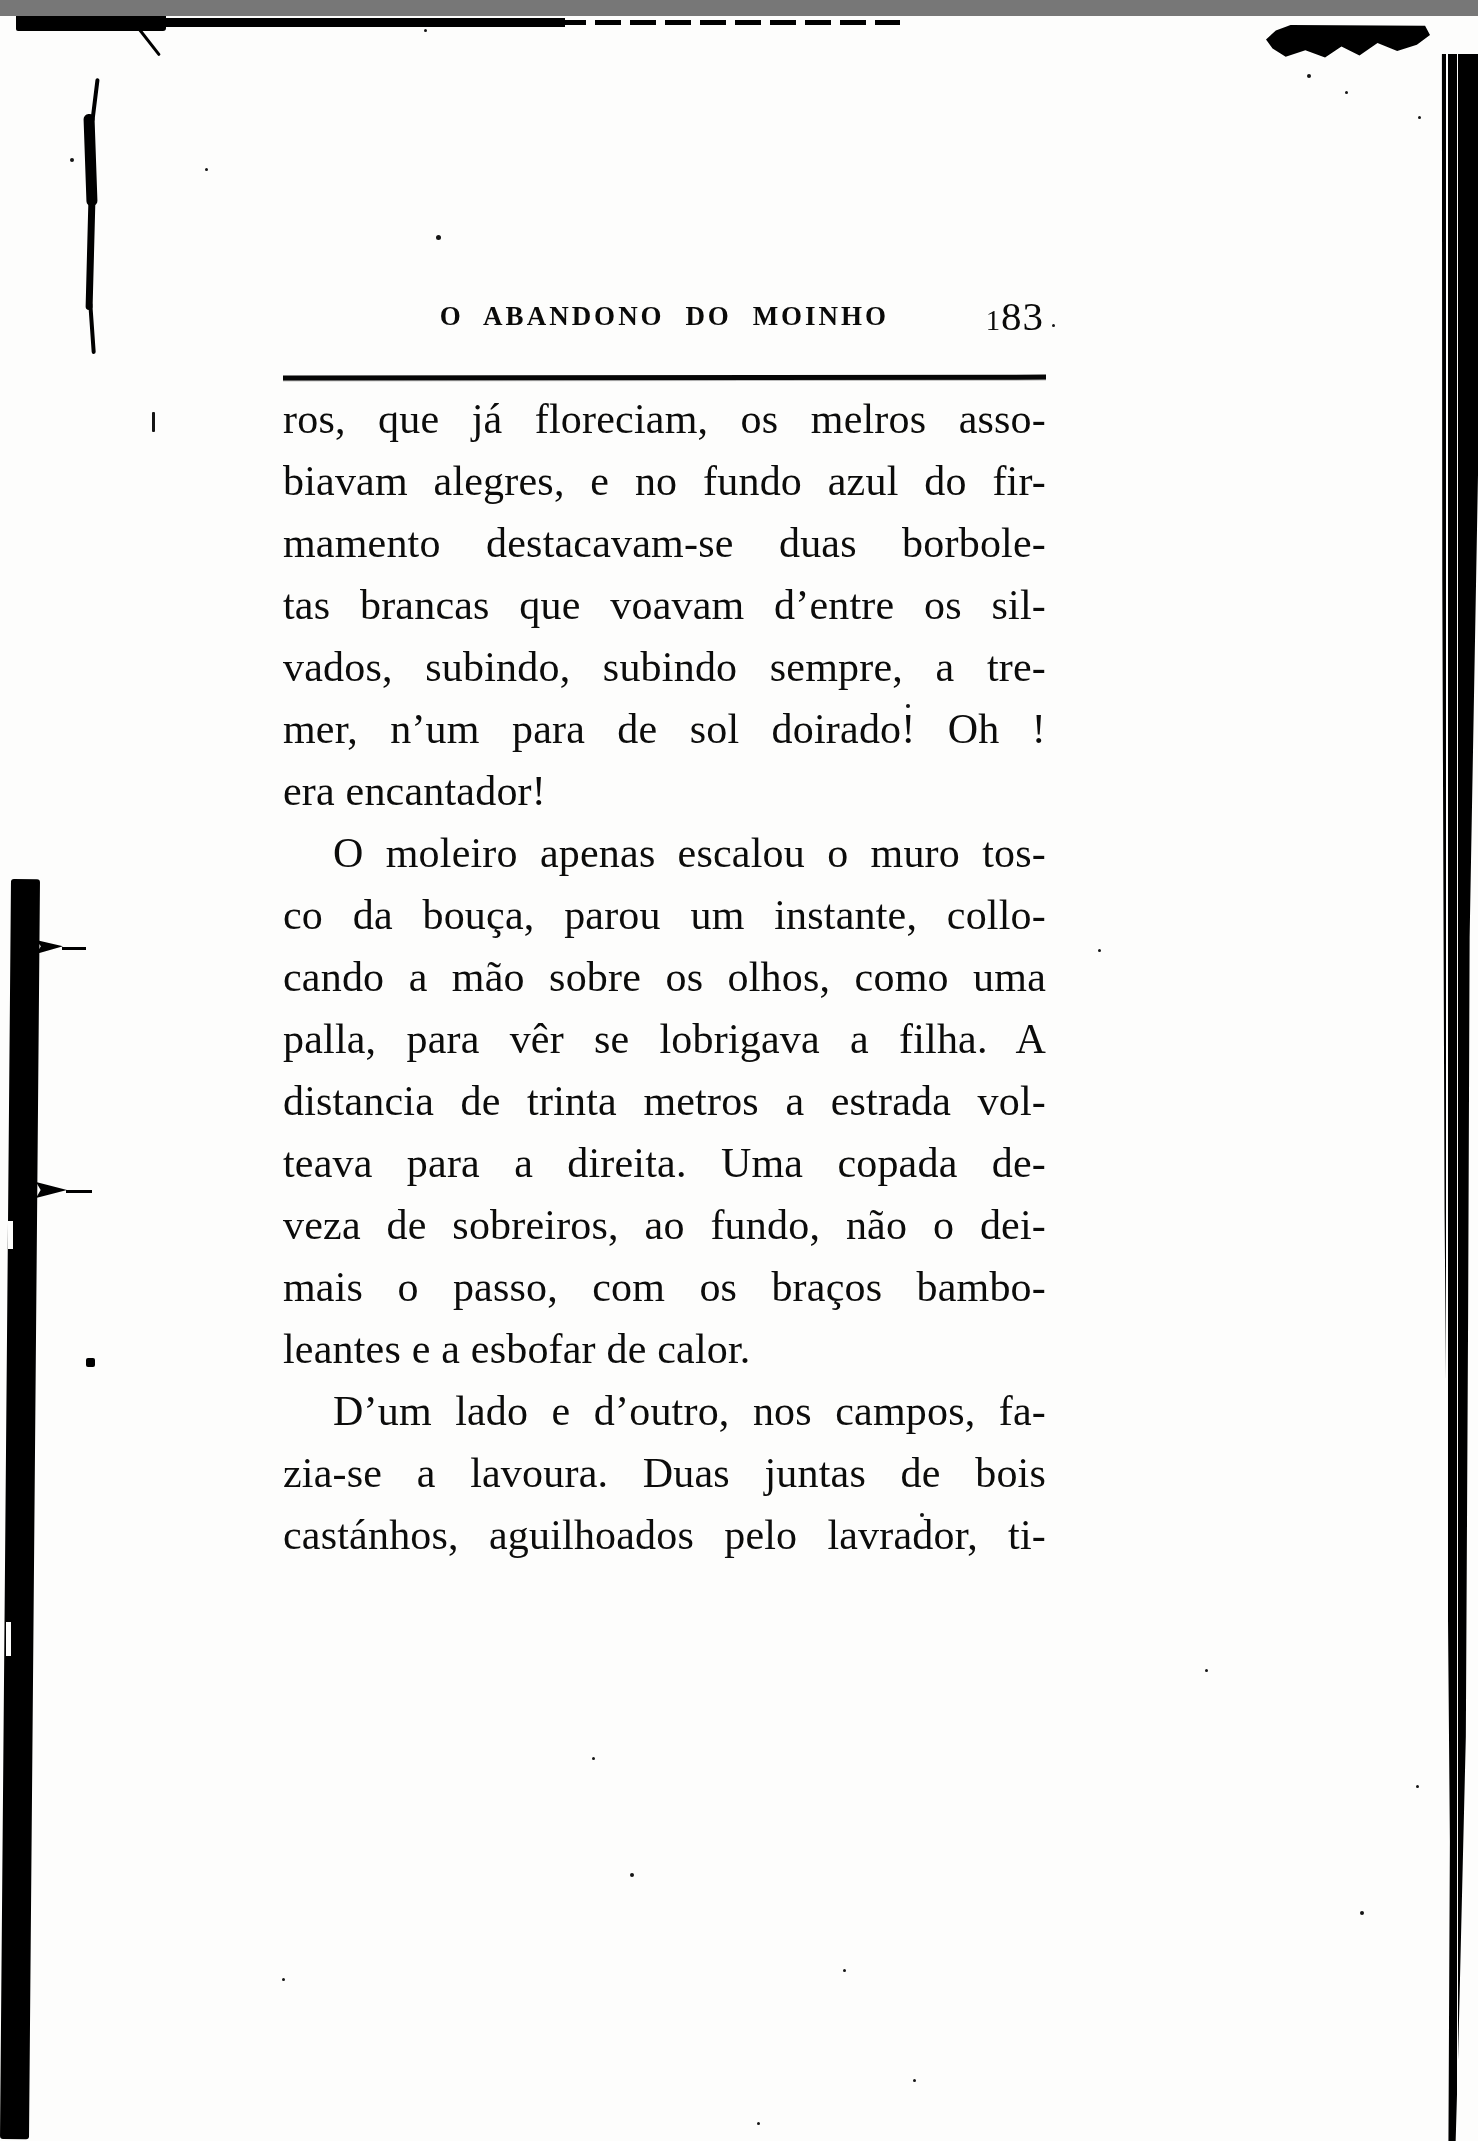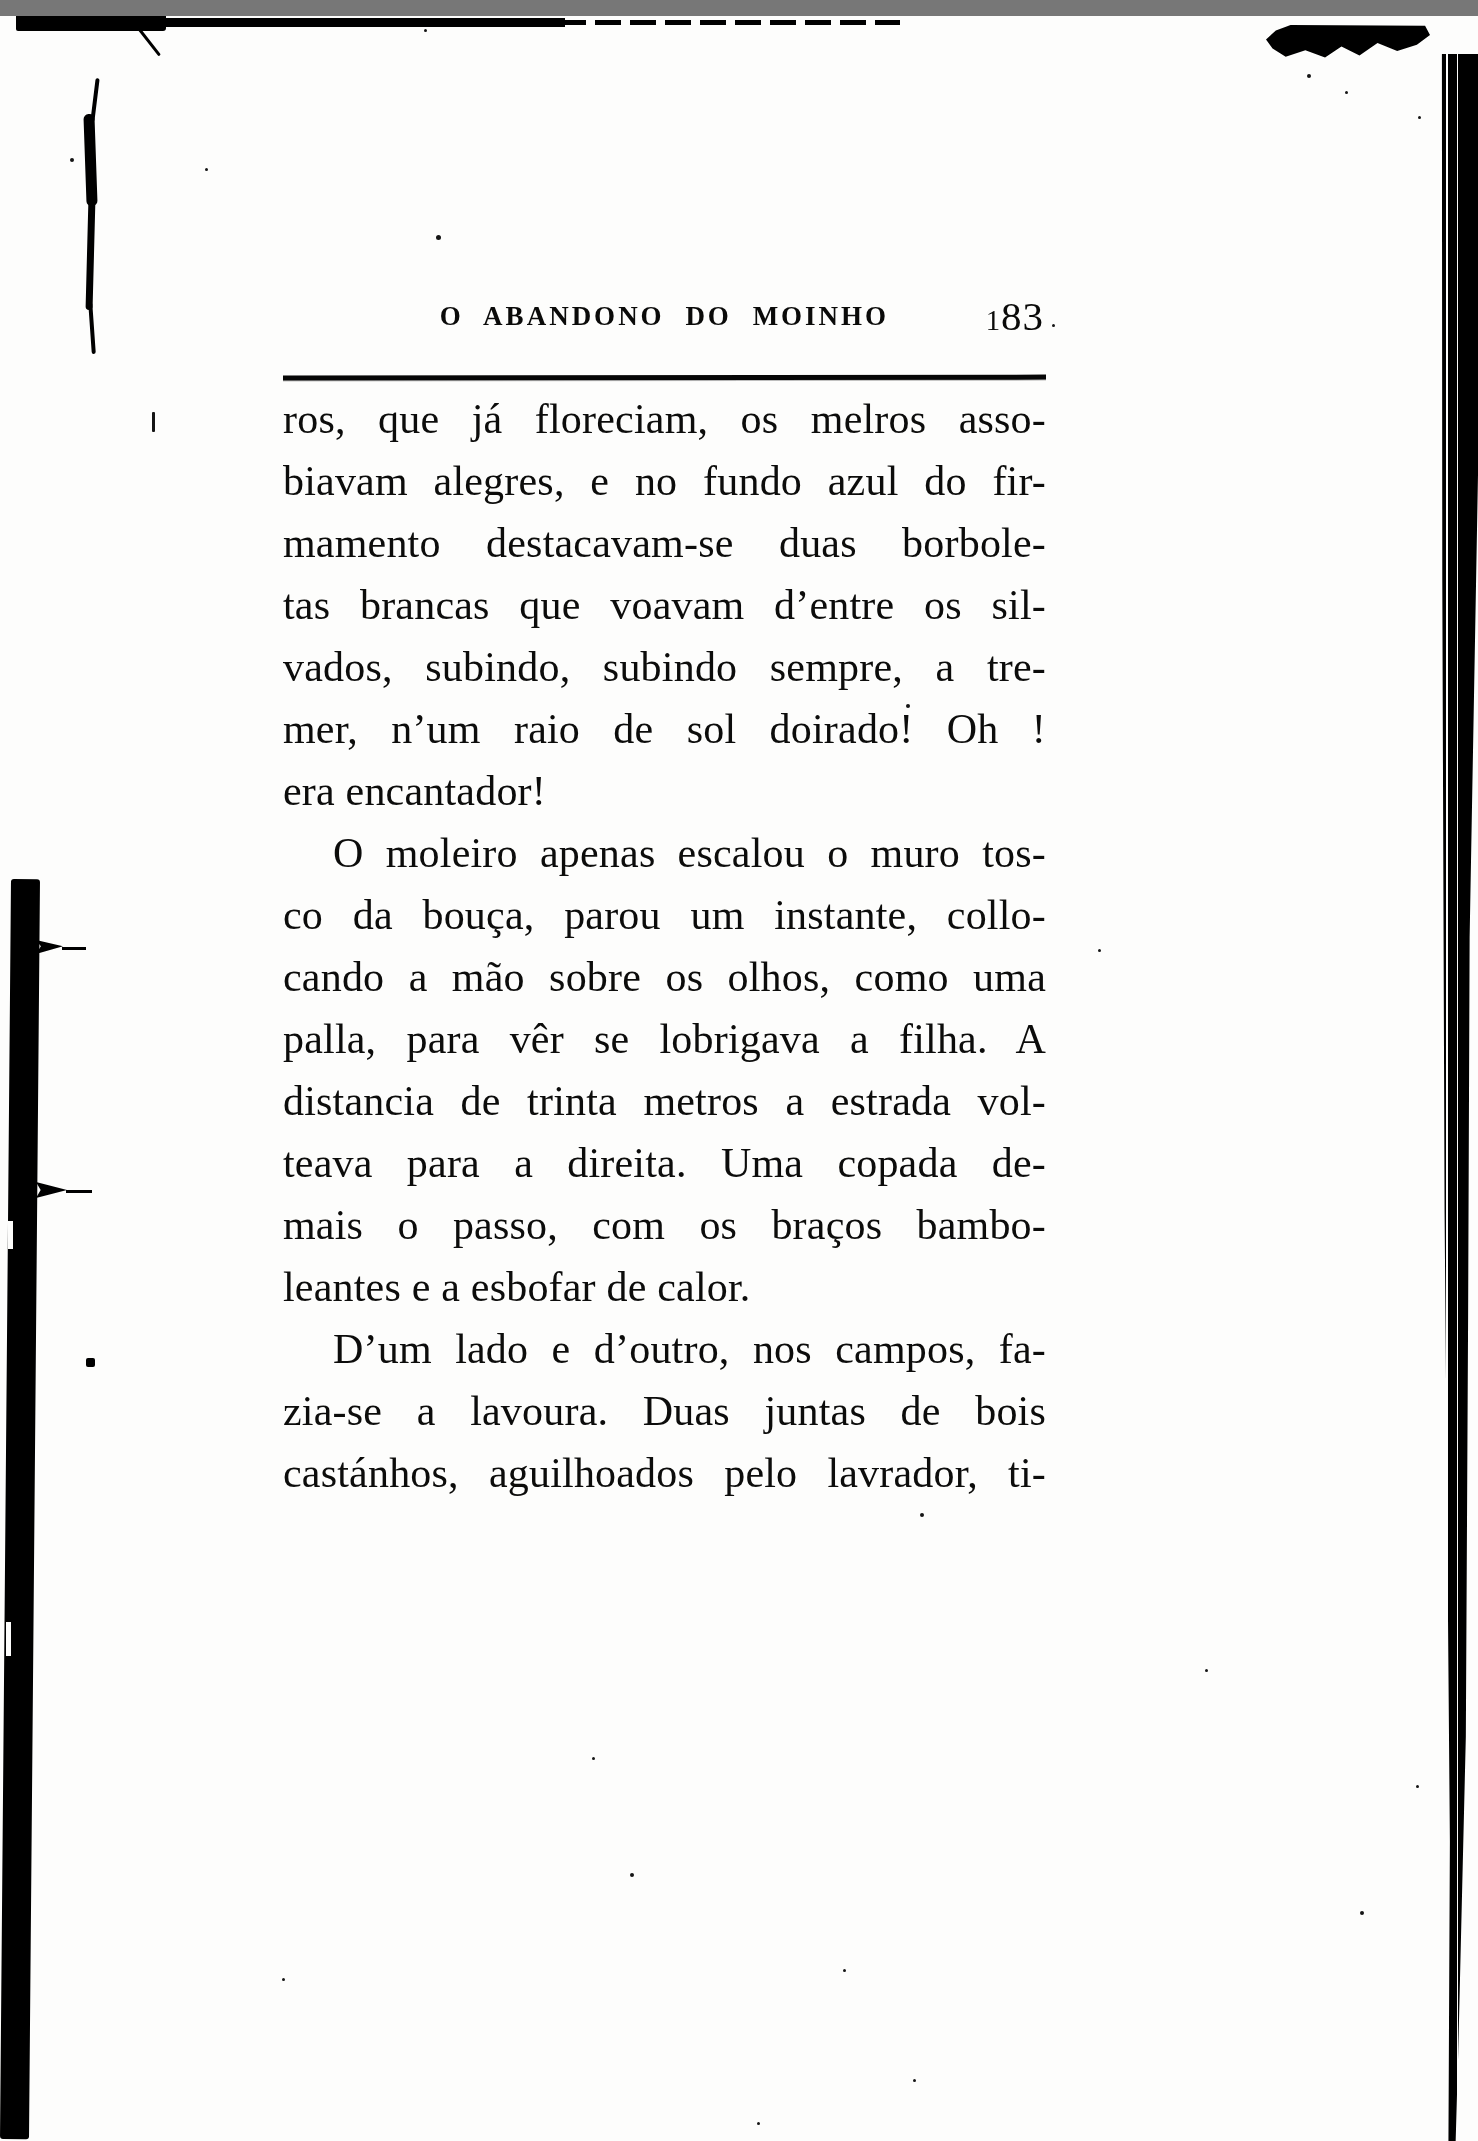"mer, n’um raio de sol" div.line { text: raio -> para }
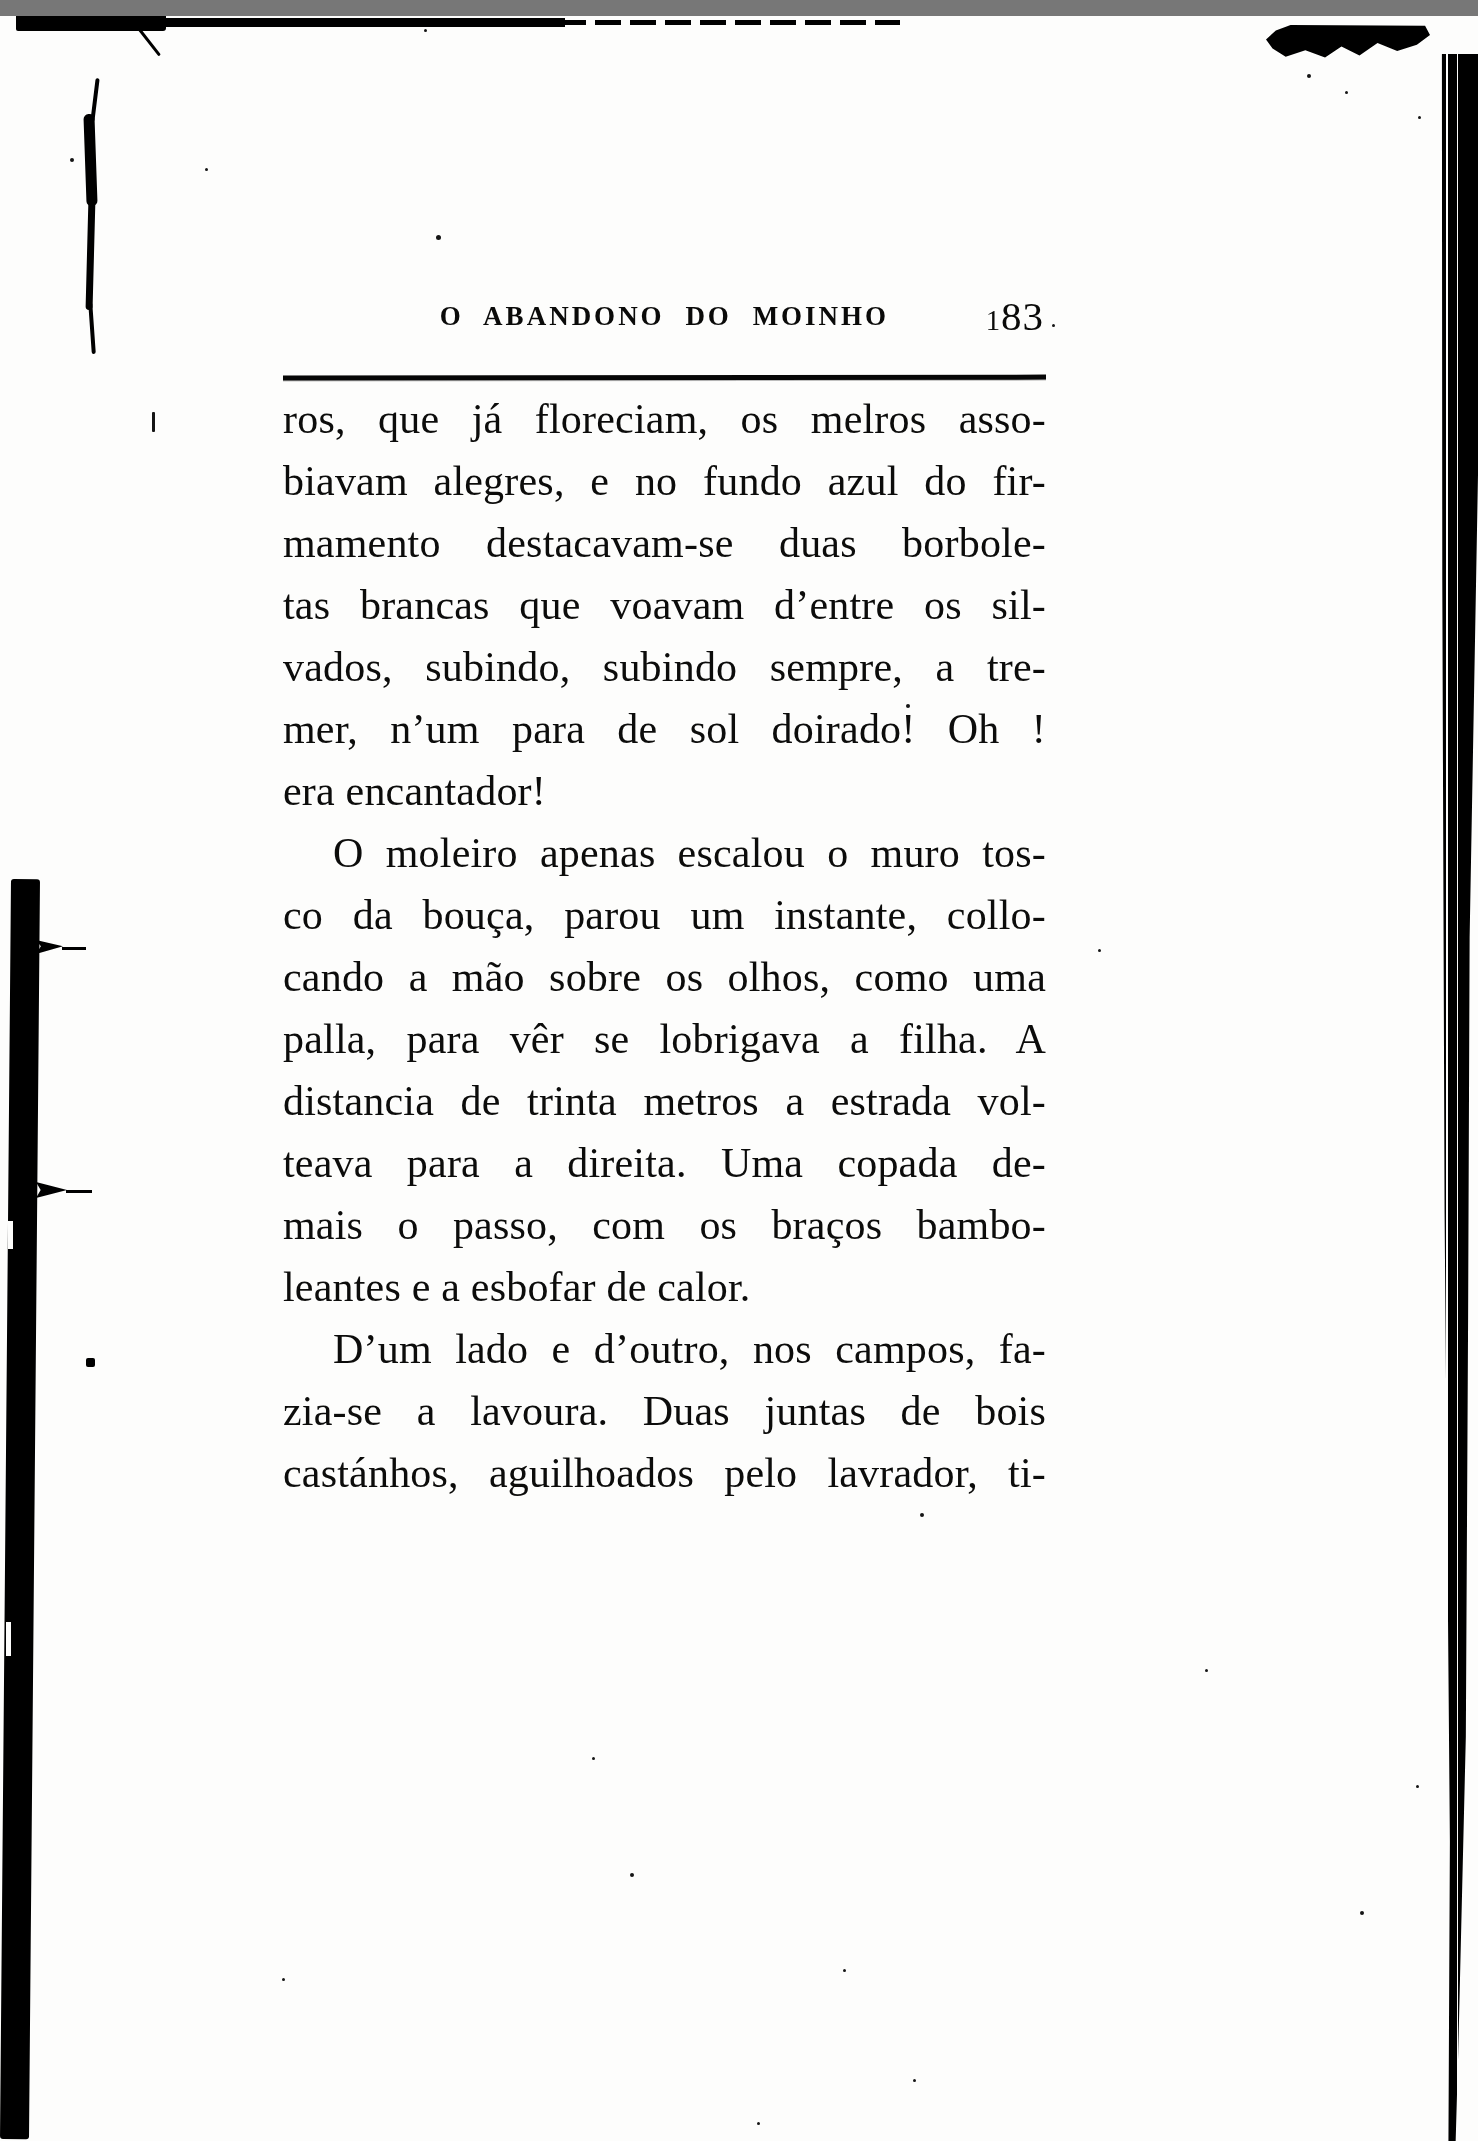"veza de sobreiros, ao fundo," div.line { html: none -> <div>veza de sobreiros, ao fundo, não o dei-</div> }
